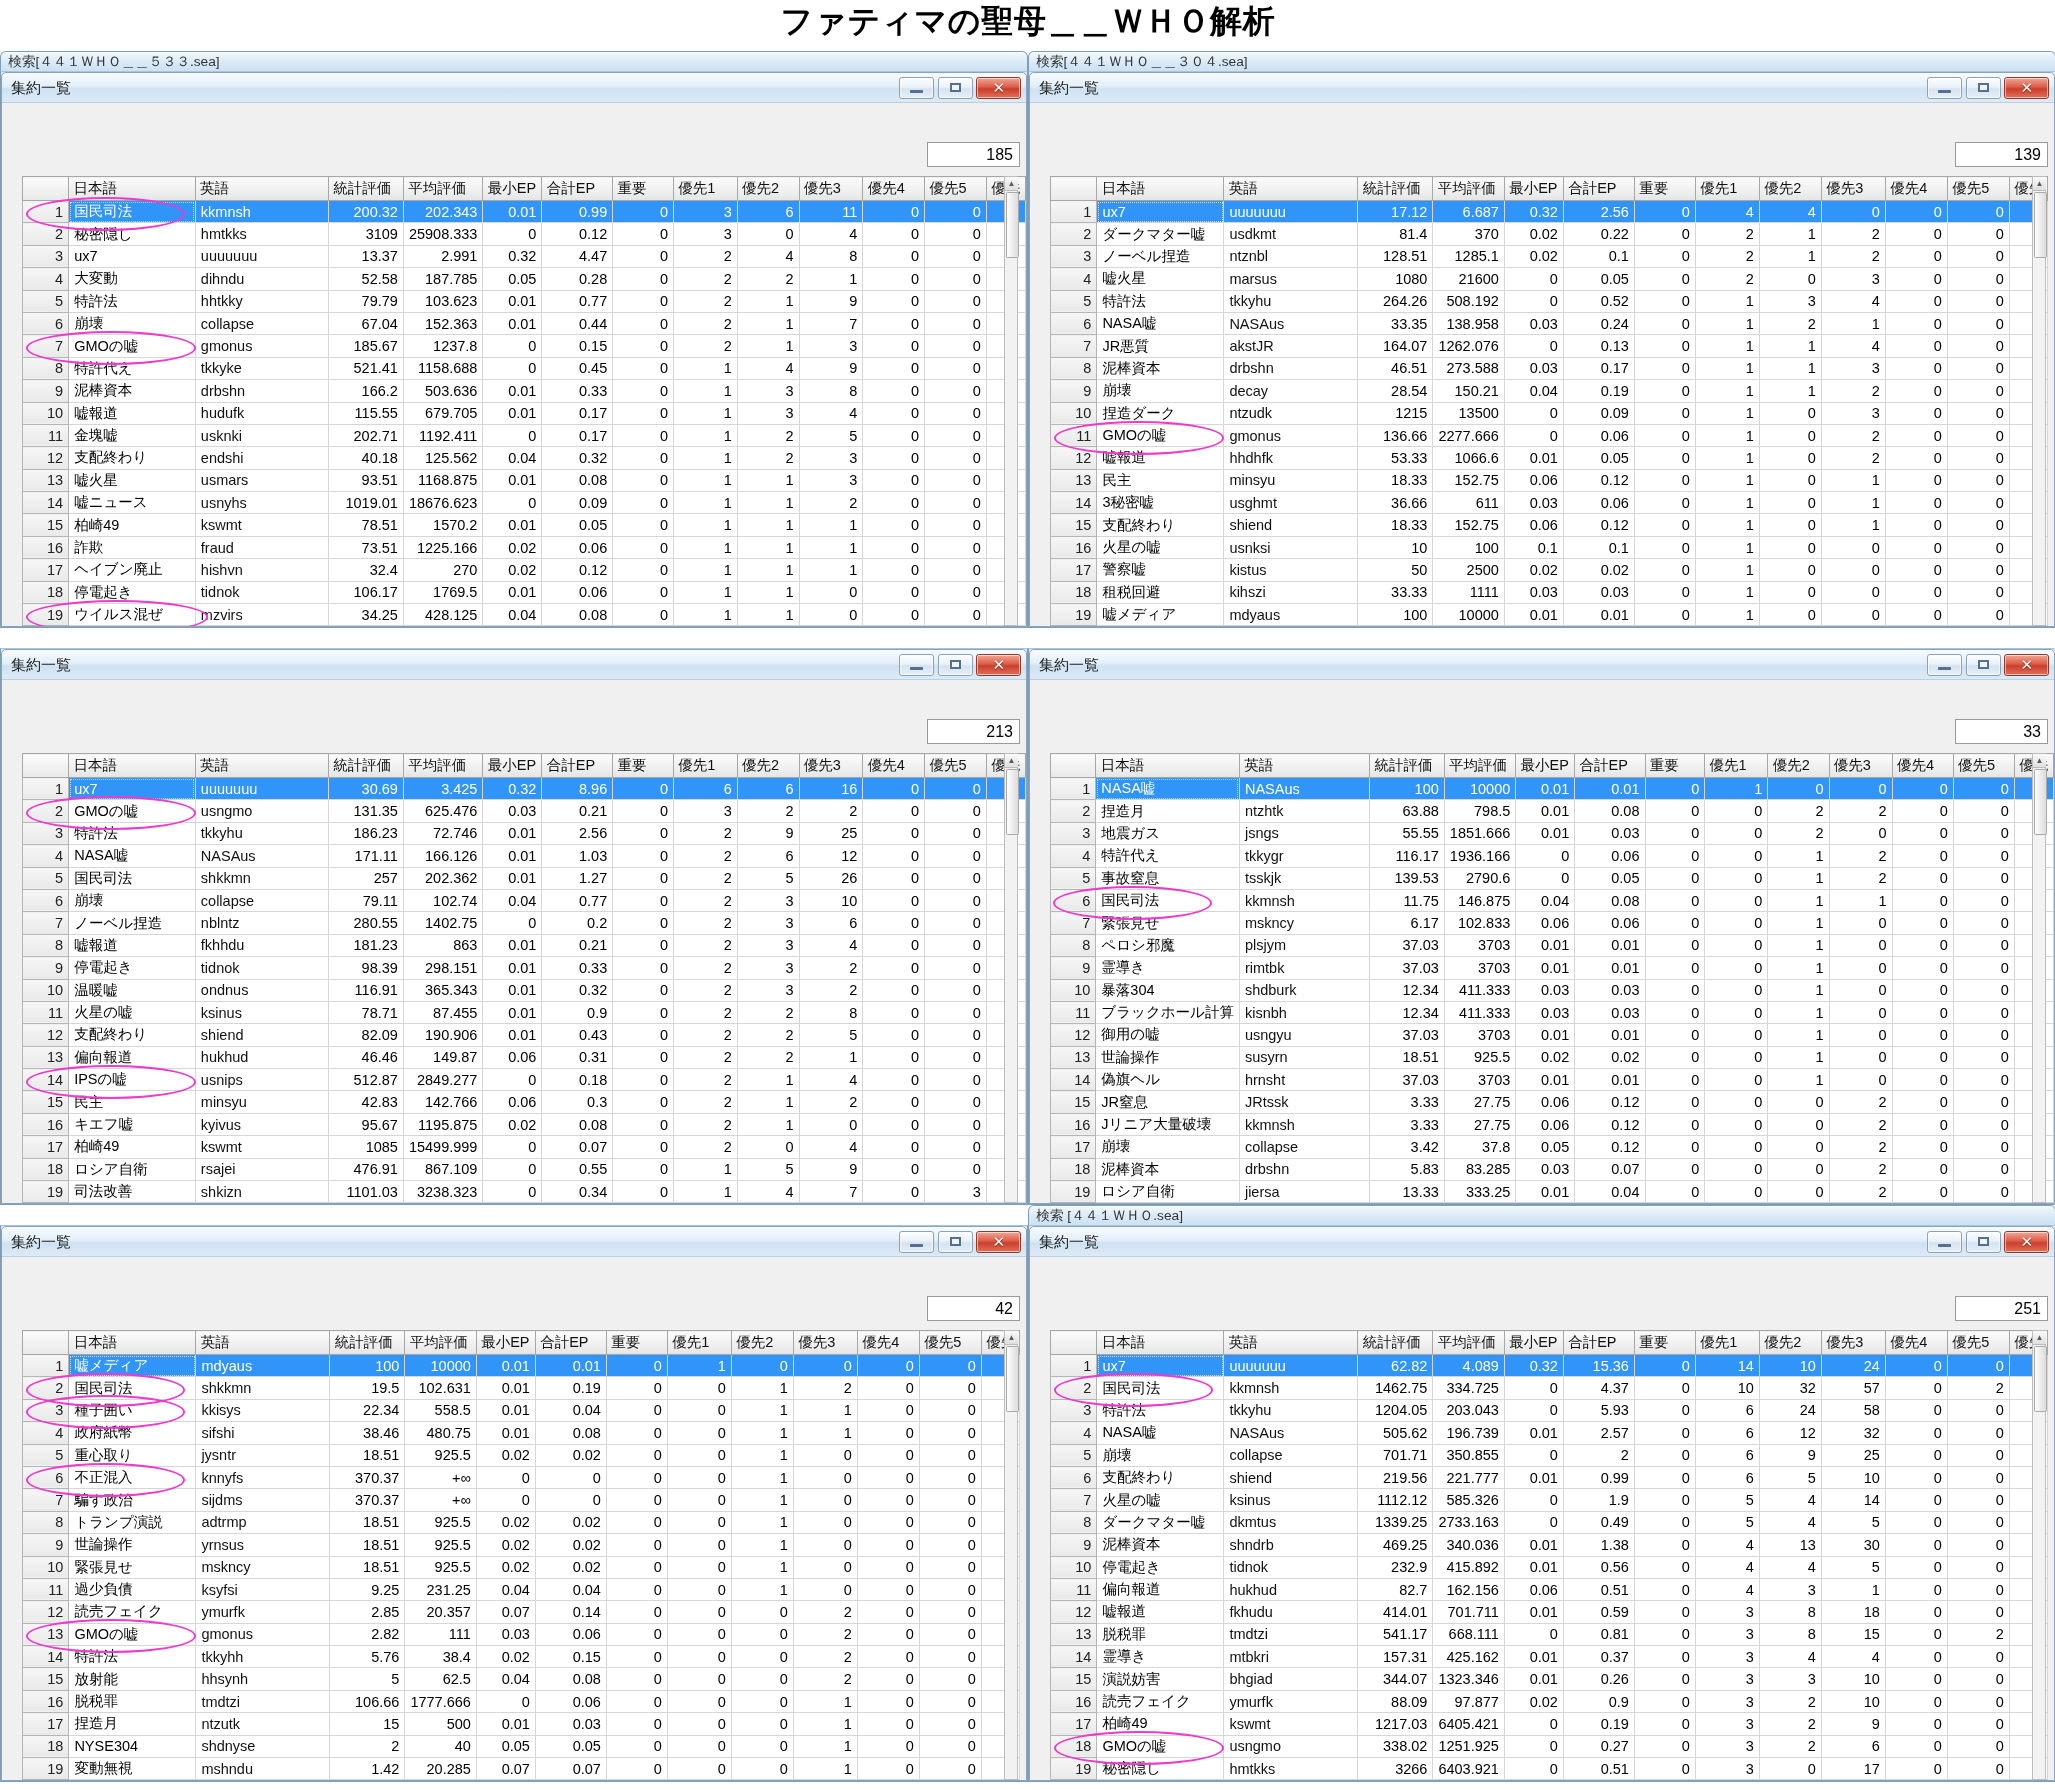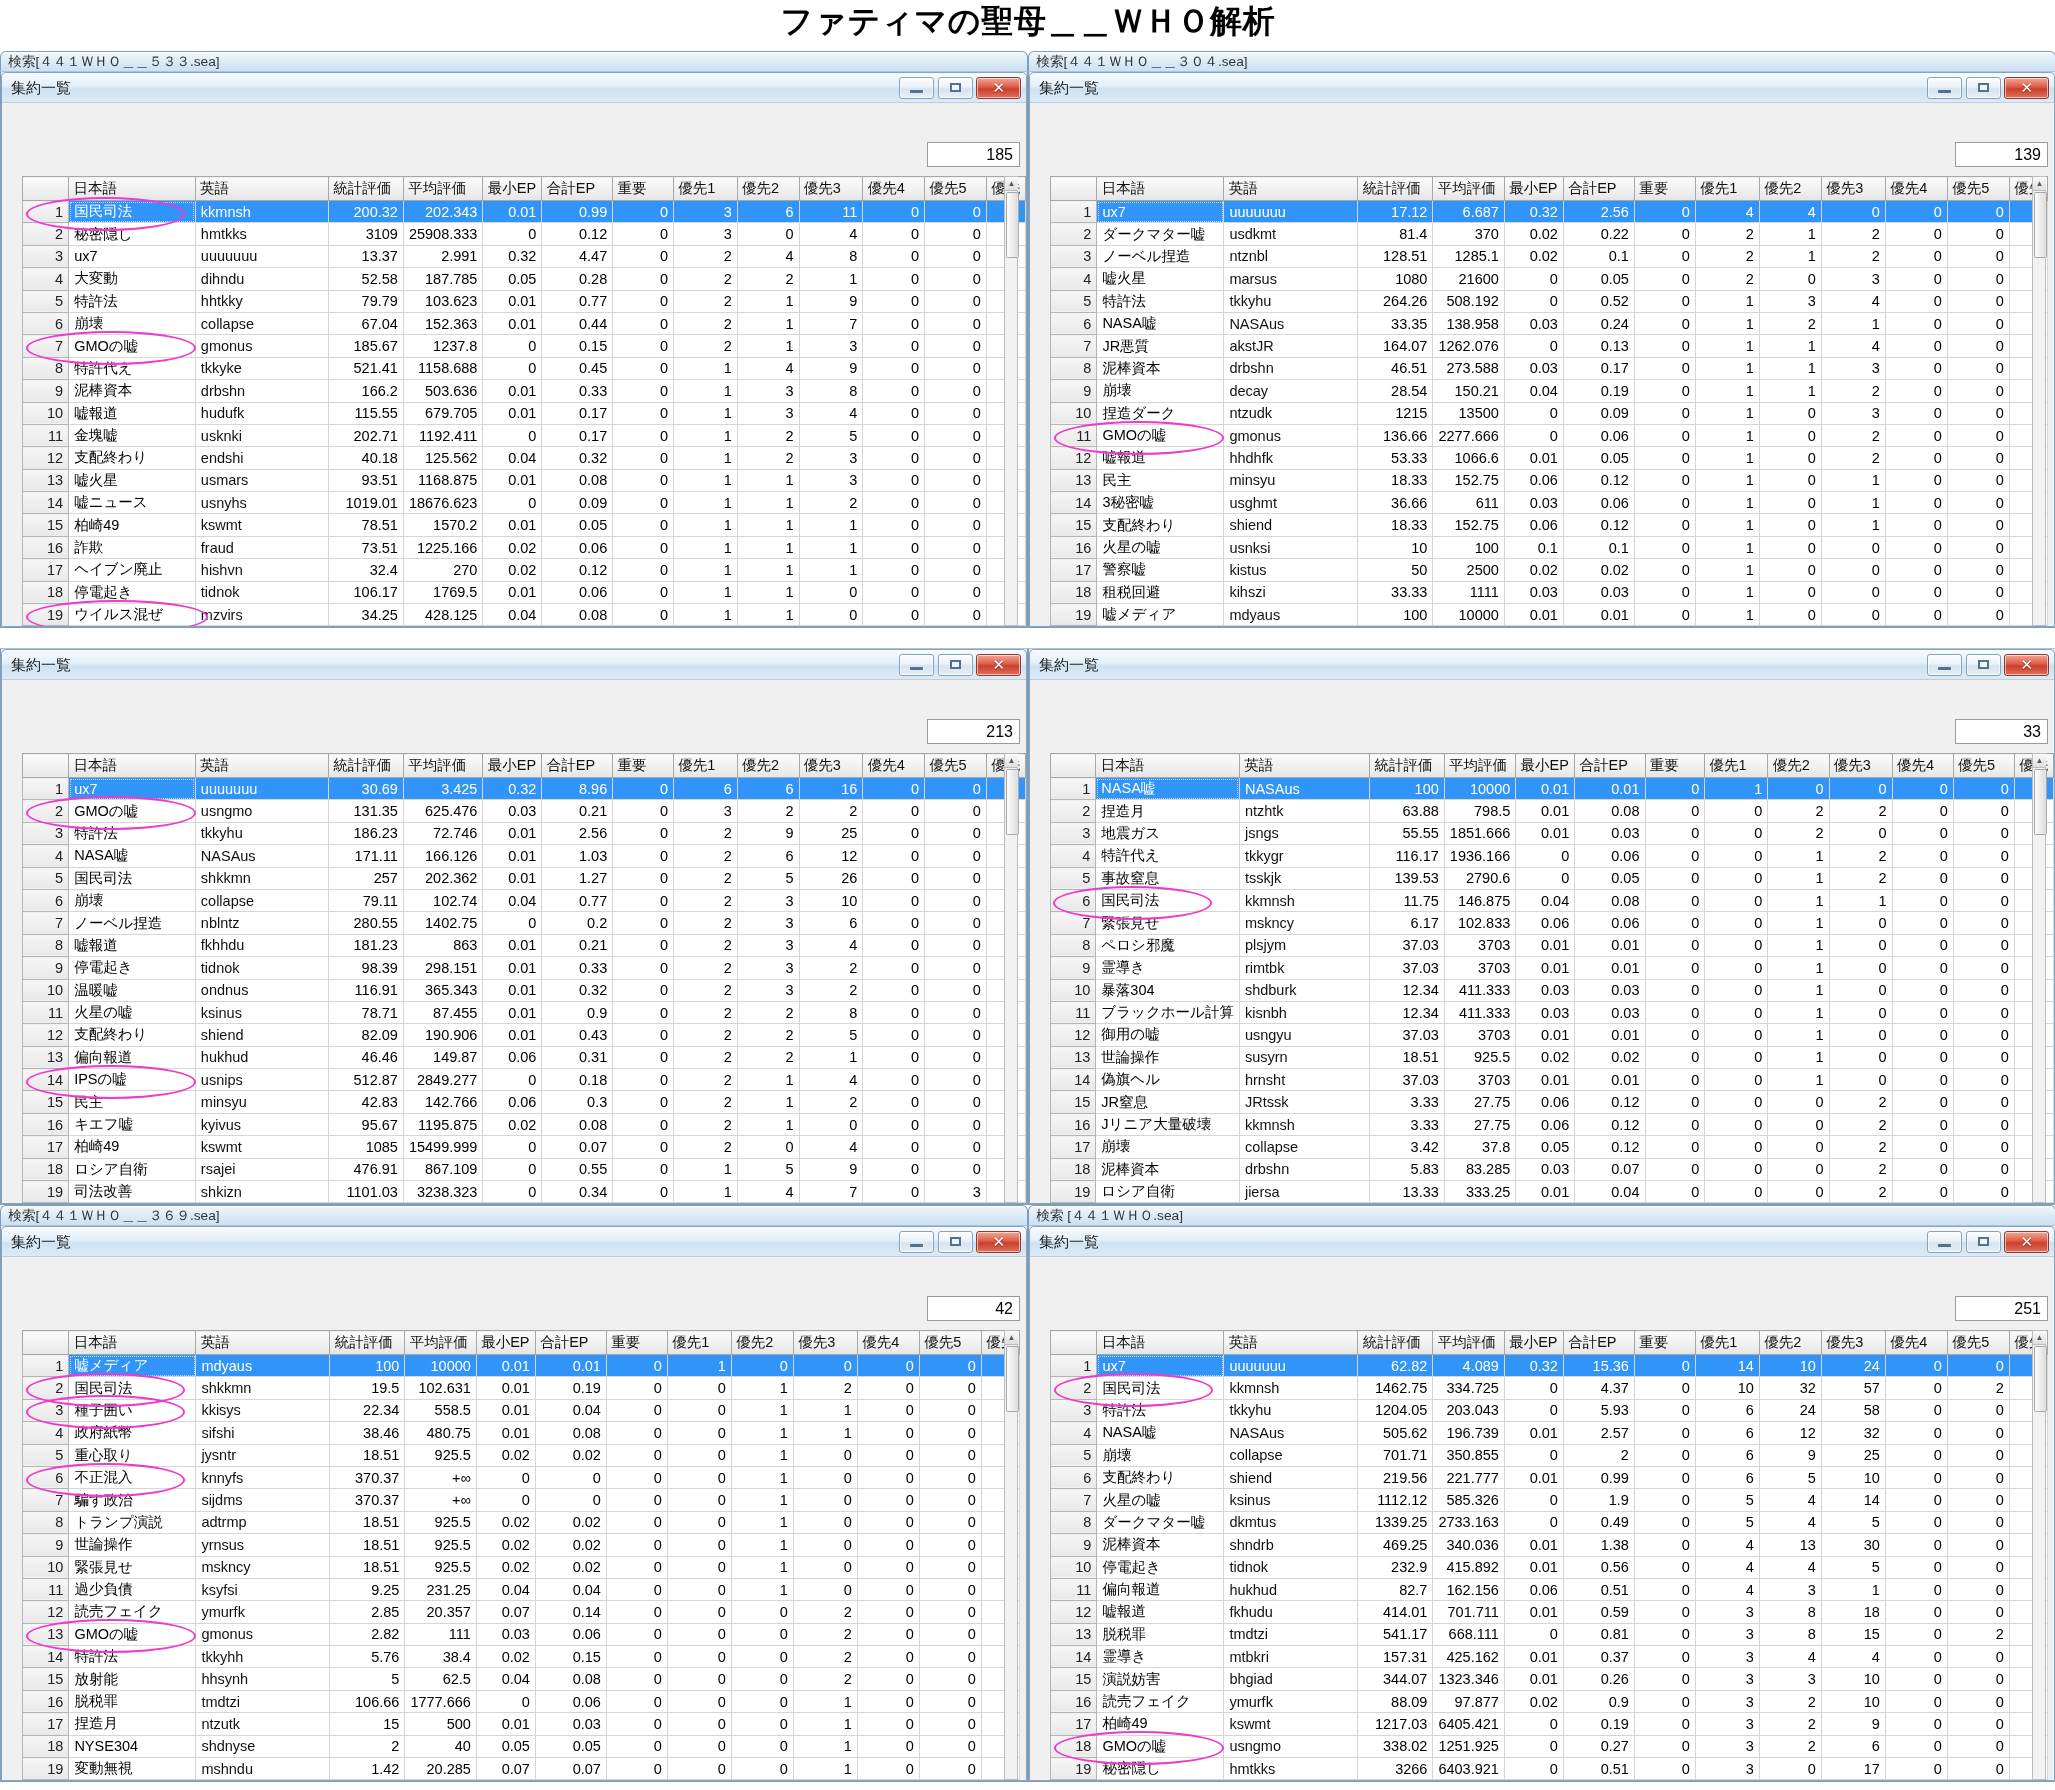"検索[４４１ＷＨＯ＿＿３６９.sea]" div.searchbar { html: <div> <span>検索[４４１ＷＨＯ＿＿３６９.sea]</span> </div> -> none }
